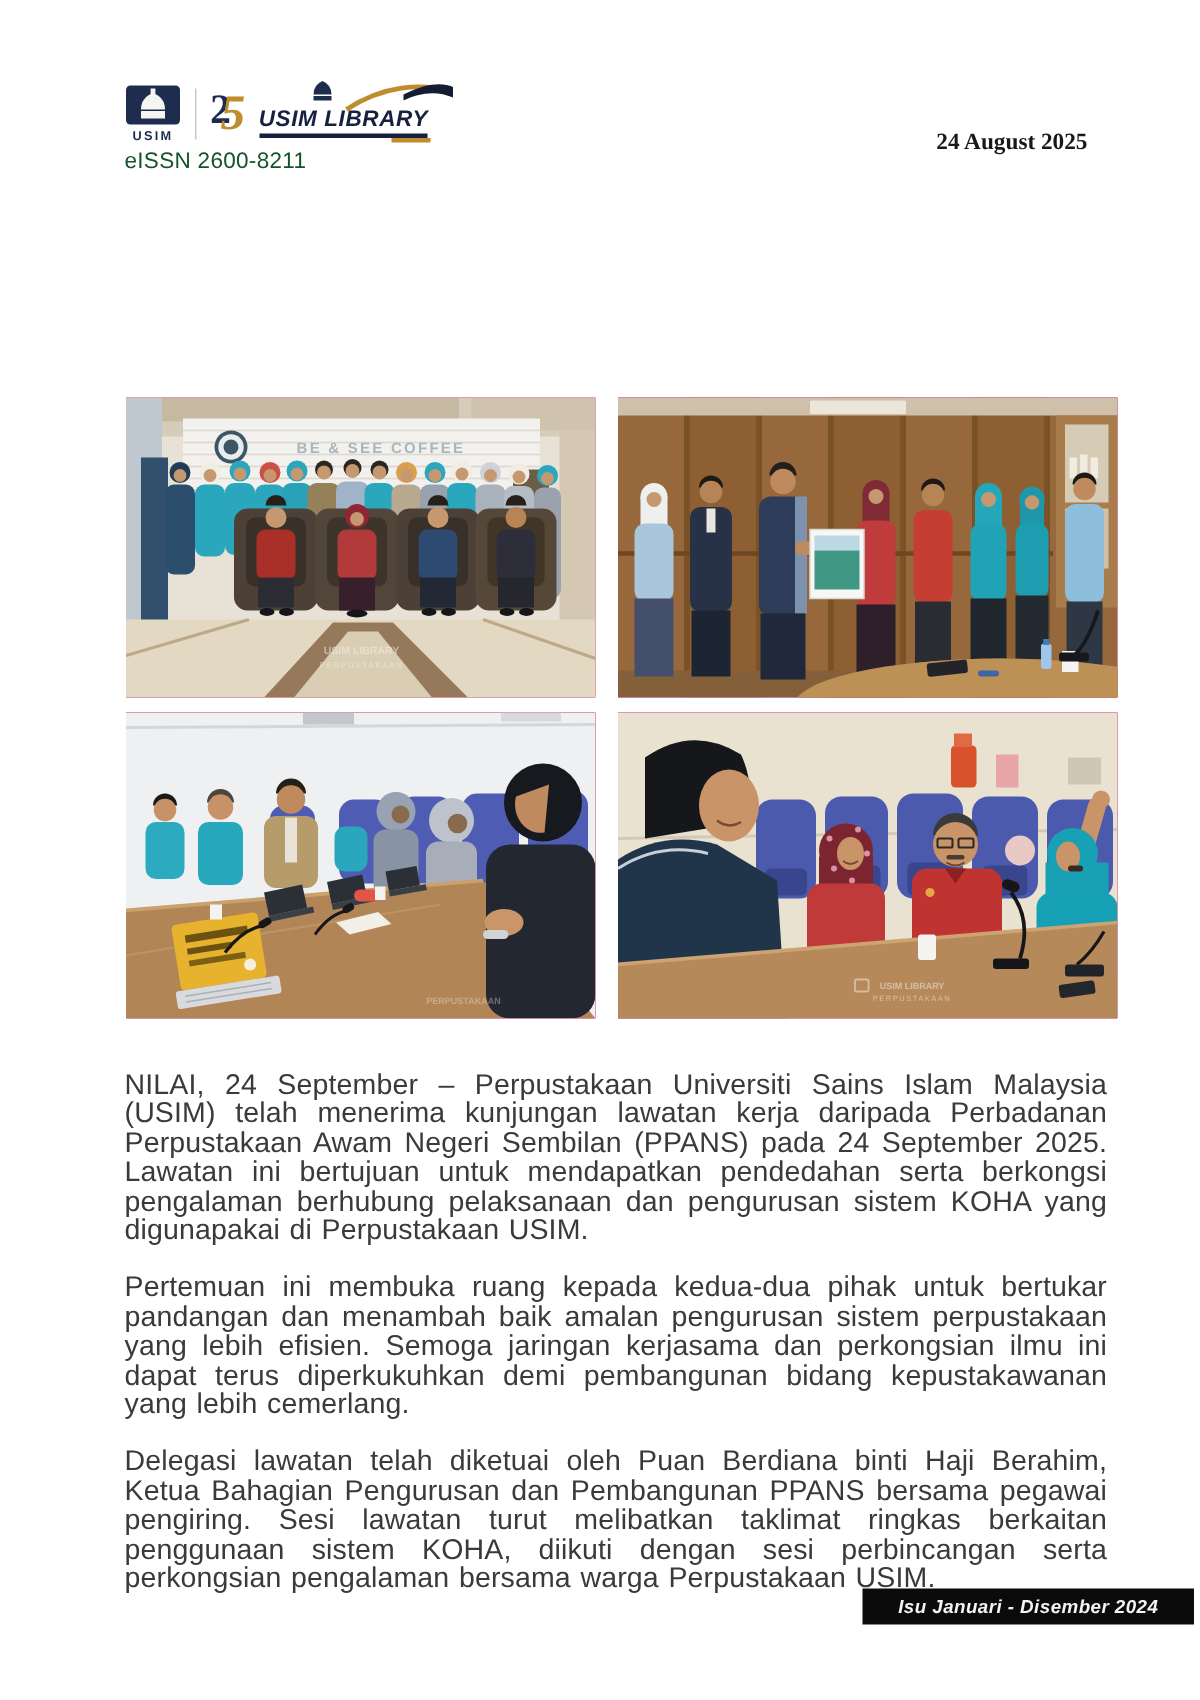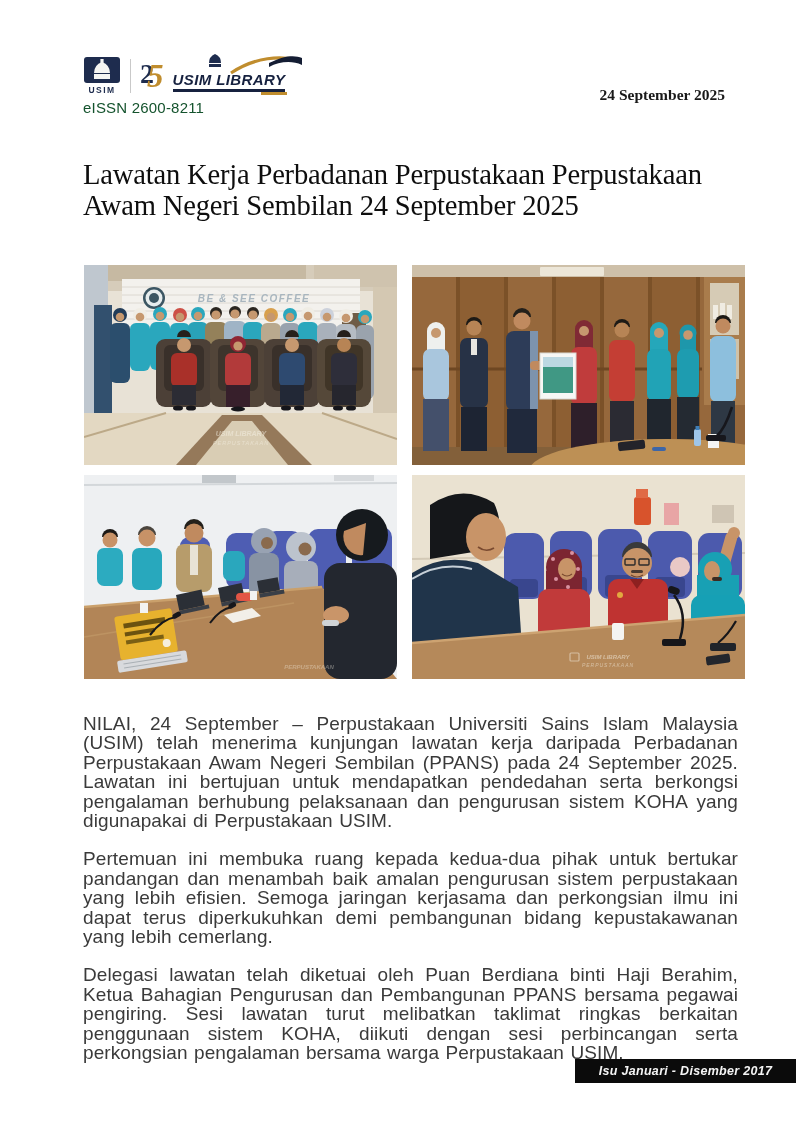"24 September 2025" div.issue-date { text: September -> August }
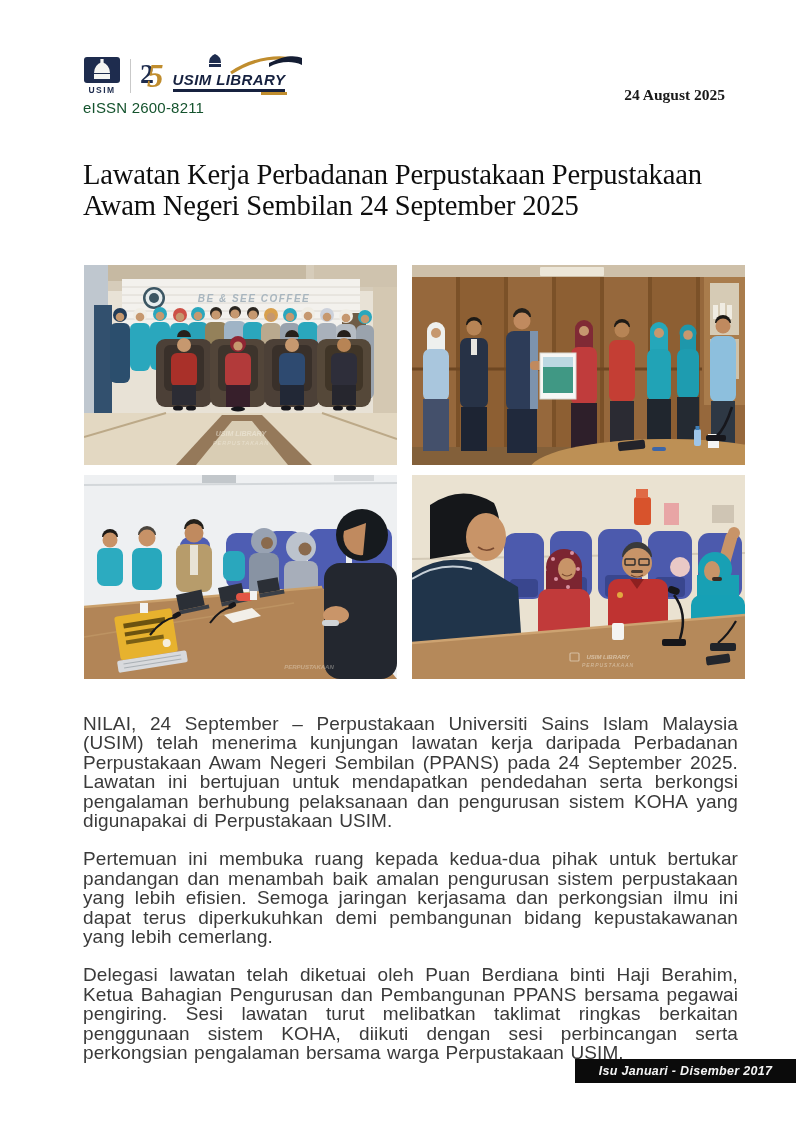"Lawatan Kerja Perbadanan Perpustakaan" h1.article-title { html: <h1> <span>Lawatan Kerja Perbadanan Perpustakaan Perpustakaan</span> <span>Awam Negeri Sembilan 24 September 2025</span> </h1> -> none }
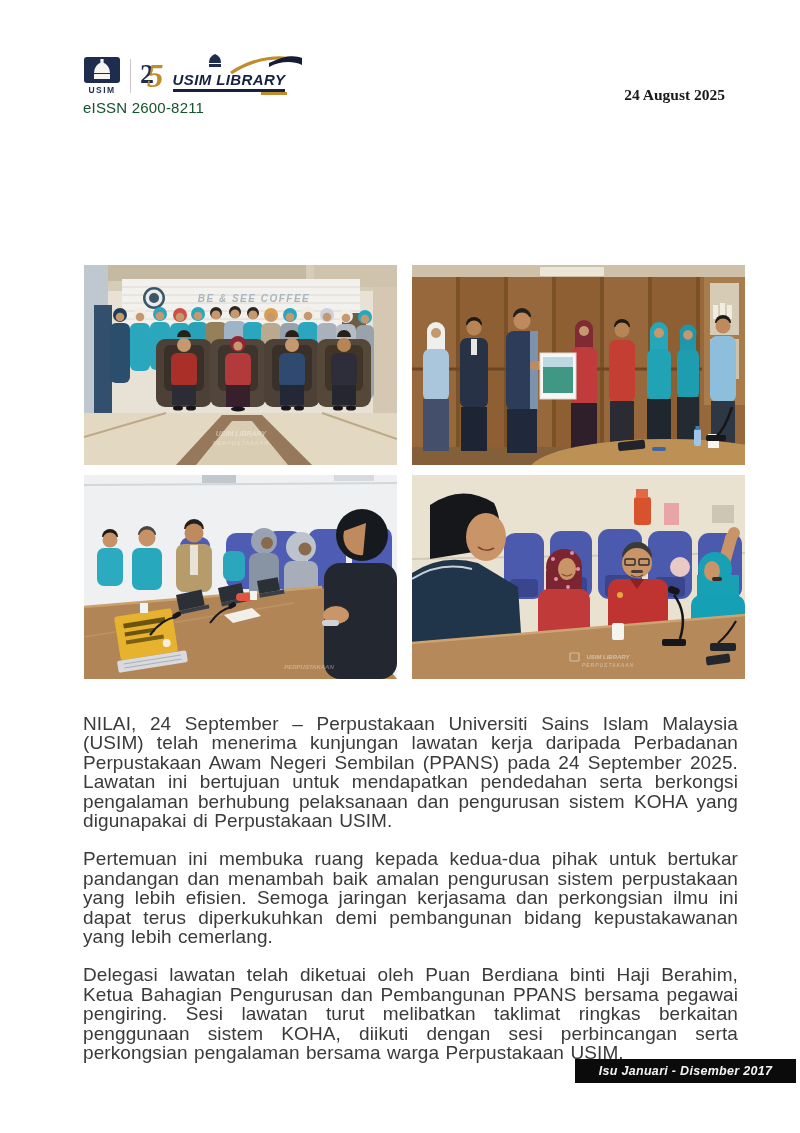"BE & SEE COFFEE" .photo { font-style: italic -> none }
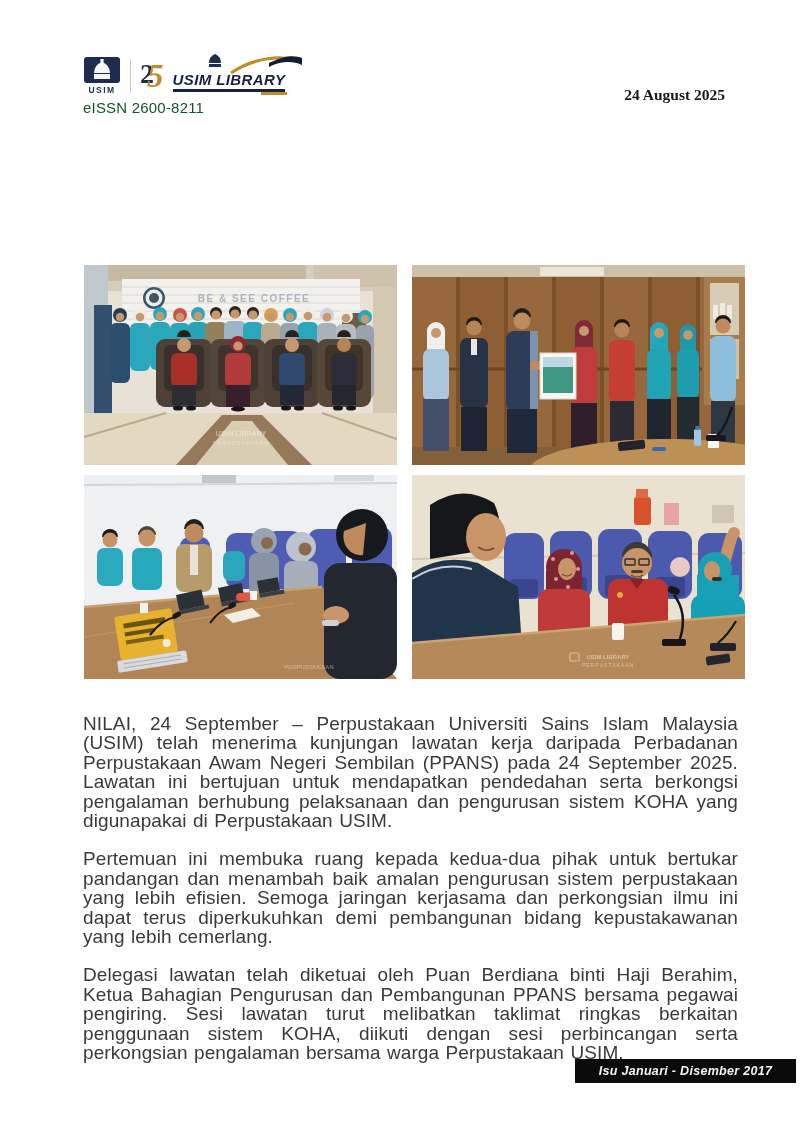"Isu Januari - Disember 2017" span { text: 2017 -> 2024 }
